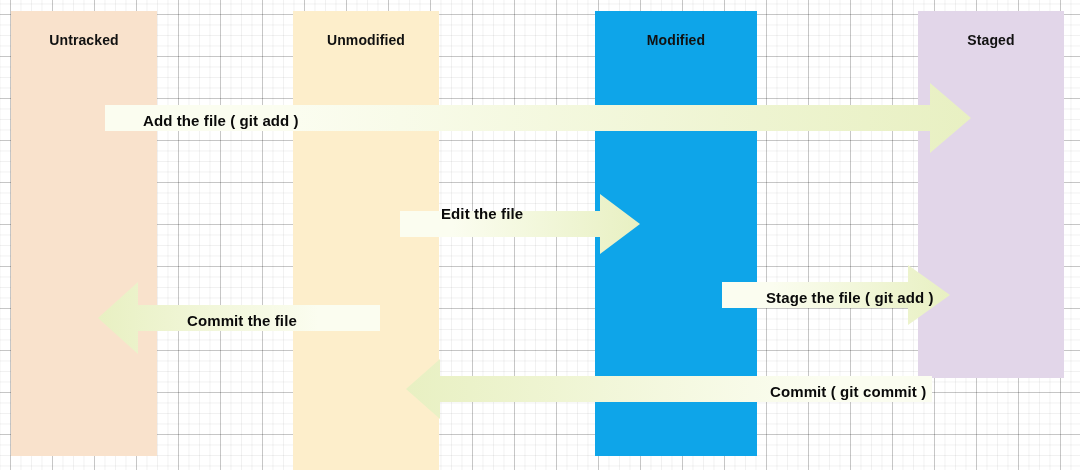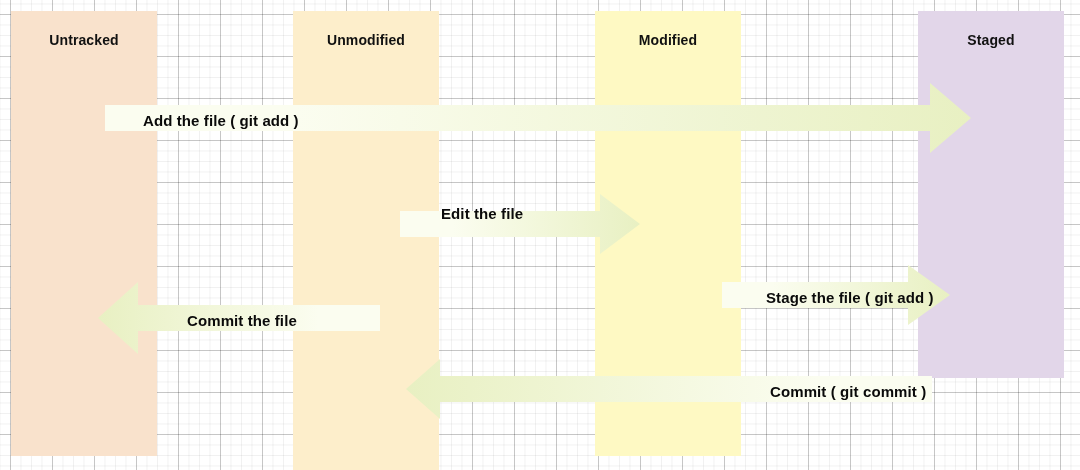"Modified" div.column { background: #fef9c3 -> #0ea5e9; width: 146px -> 162px }
